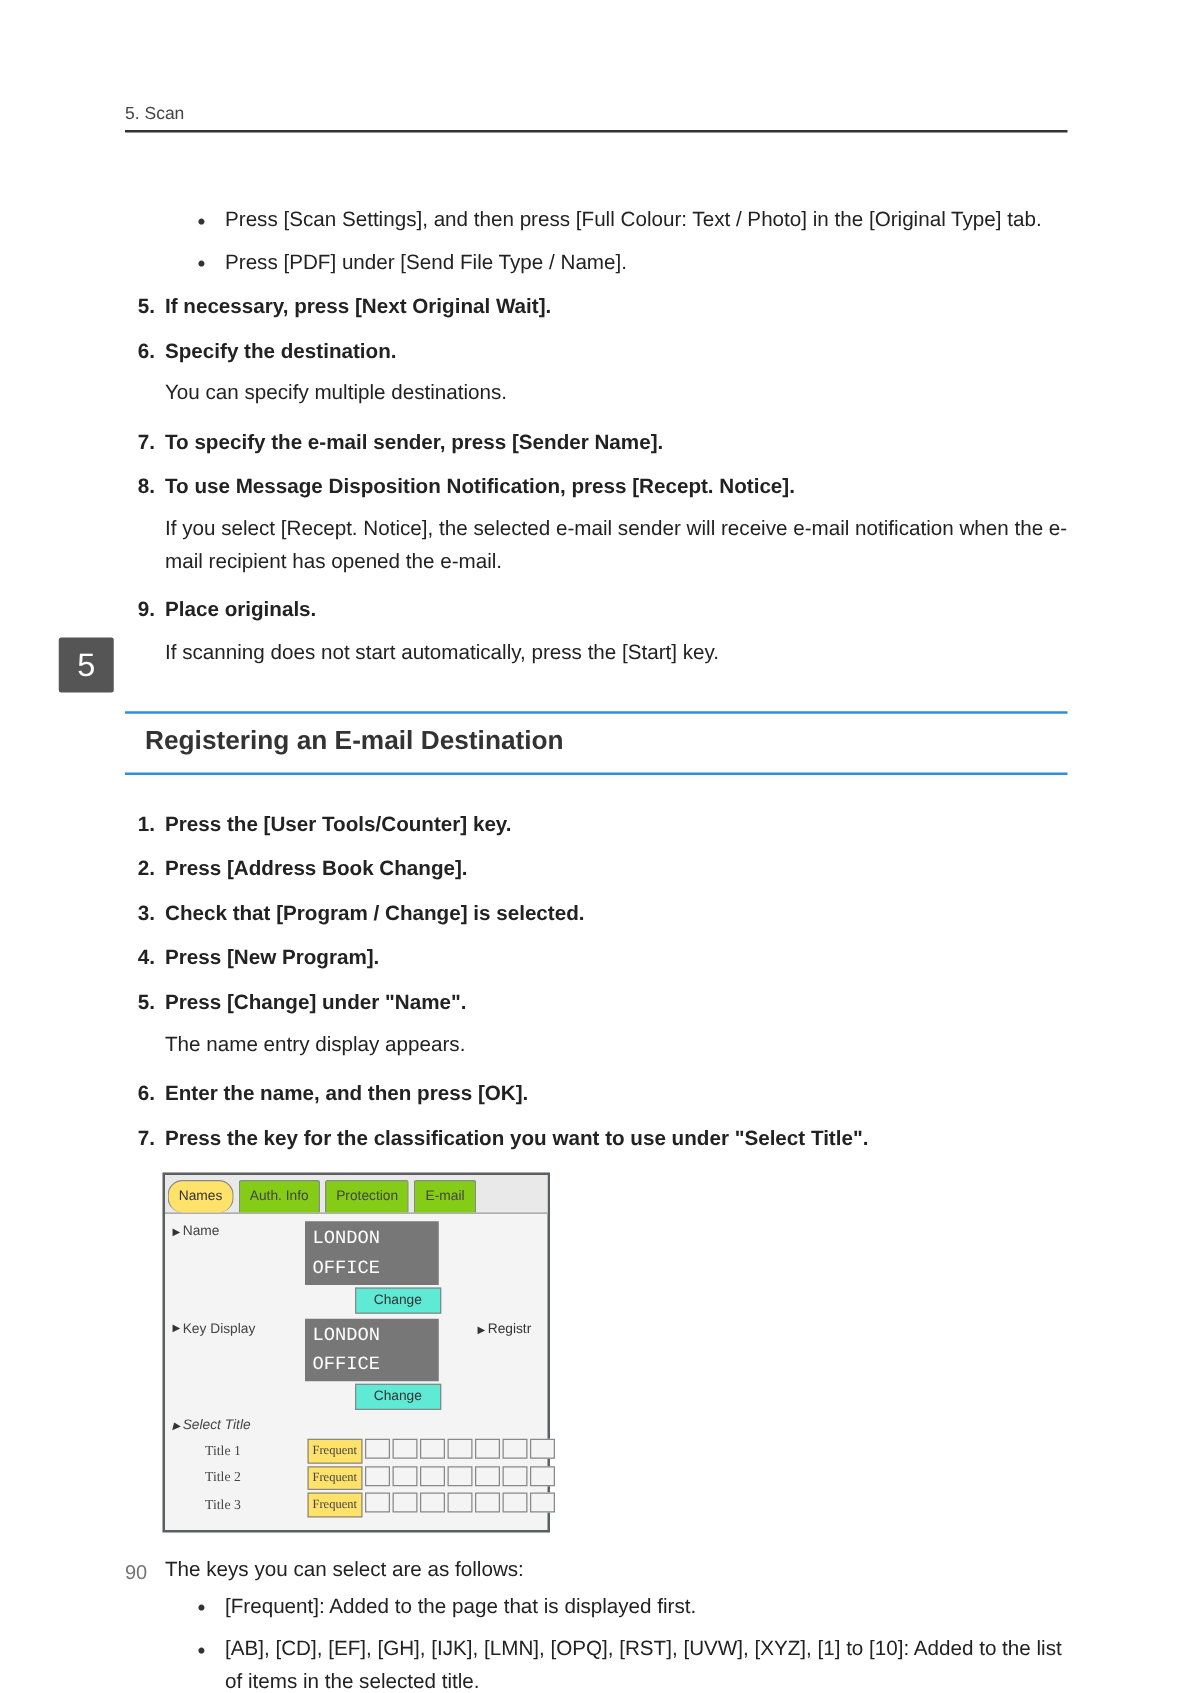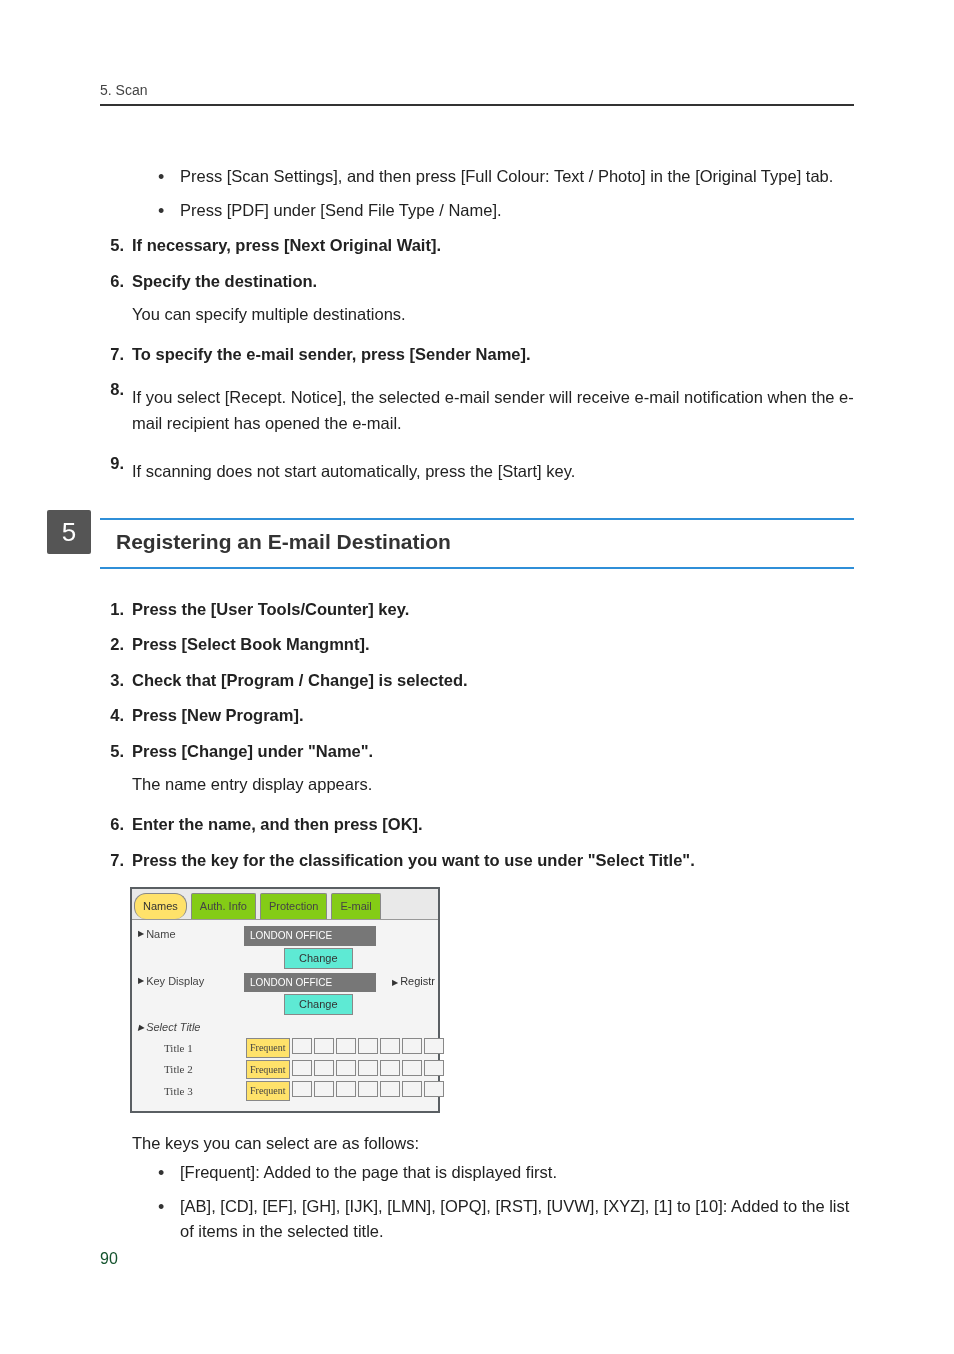"To use Message Disposition Notification," div.ol-head { html: none -> <div>To use Message Disposition Notification, press [Recept. Notice].</div> }
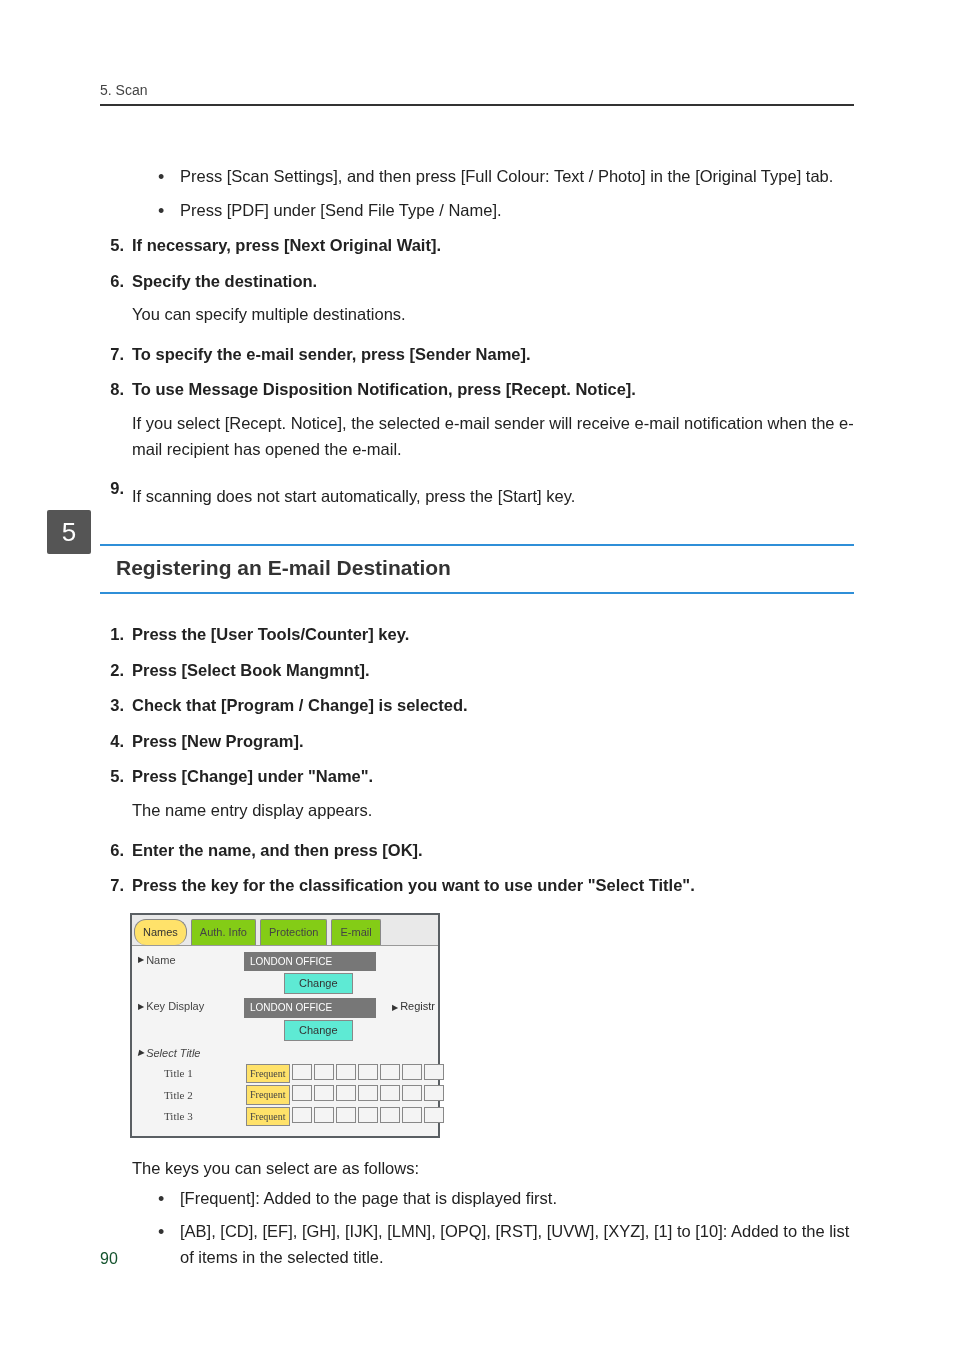"Place originals." div.ol-head { html: none -> <div>Place originals.</div> }
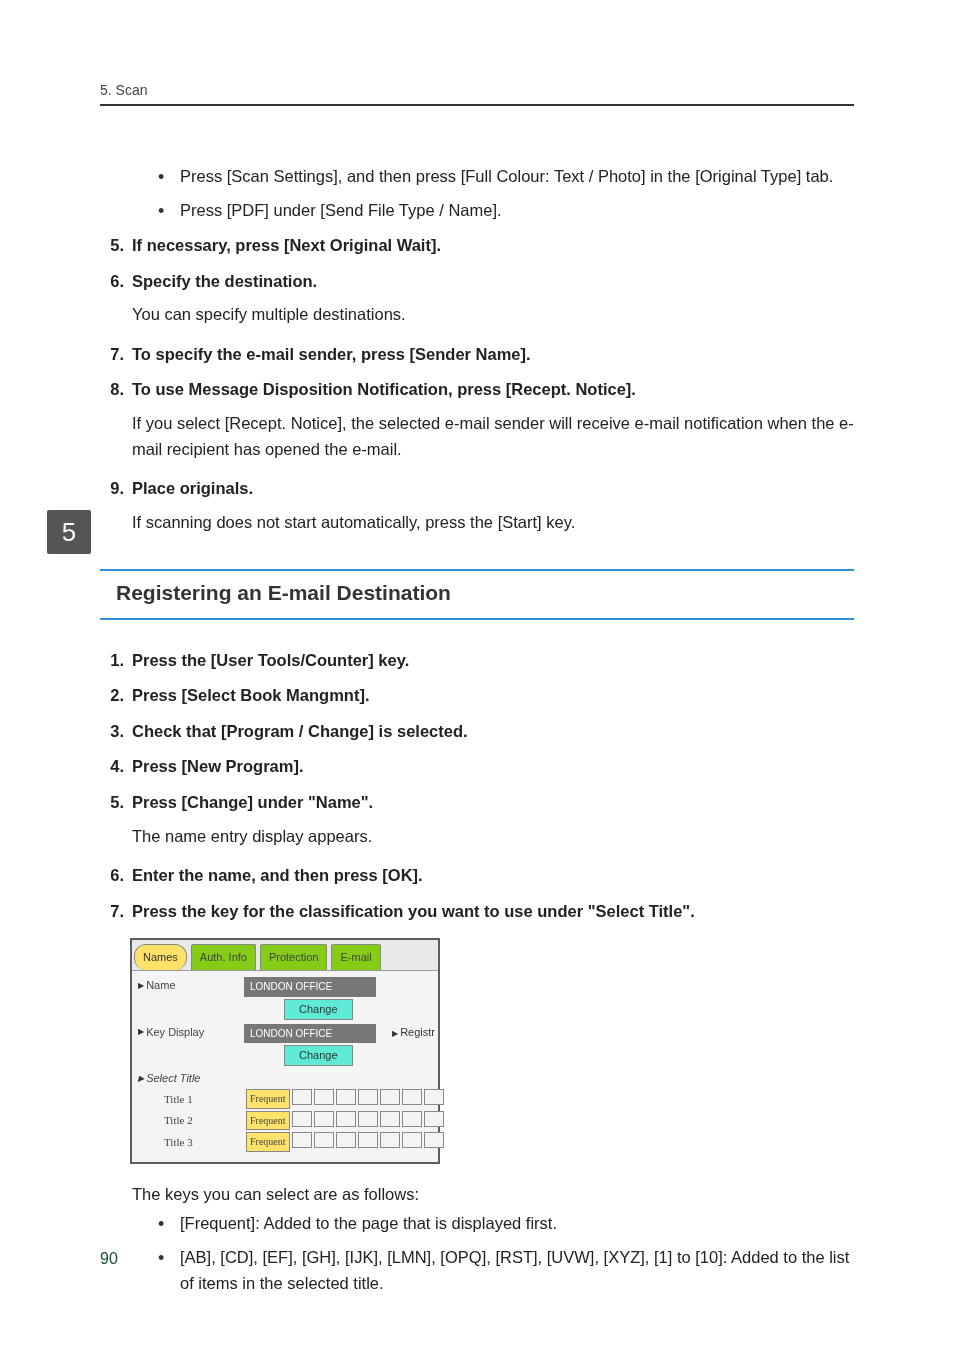"Press [Select Book Mangmnt]." div.ol-head { text: Select Book Mangmnt -> Address Book Change }
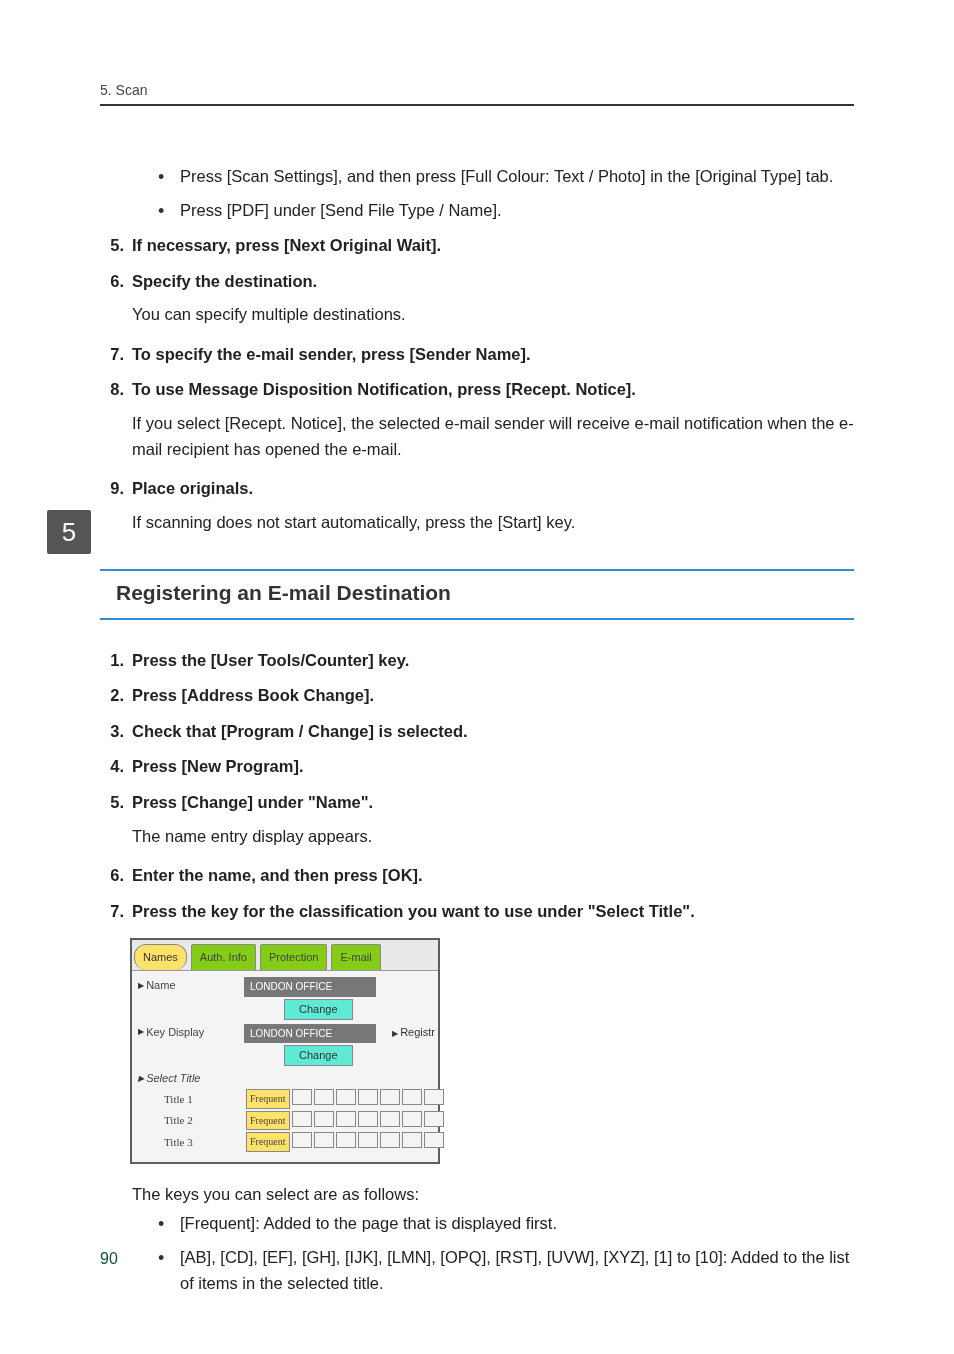"LONDON OFFICE" .ui-value { font-family: Liberation Sans, sans-serif -> Liberation Mono, monospace; font-size: 10px -> 15px; width: 132px -> 107px }
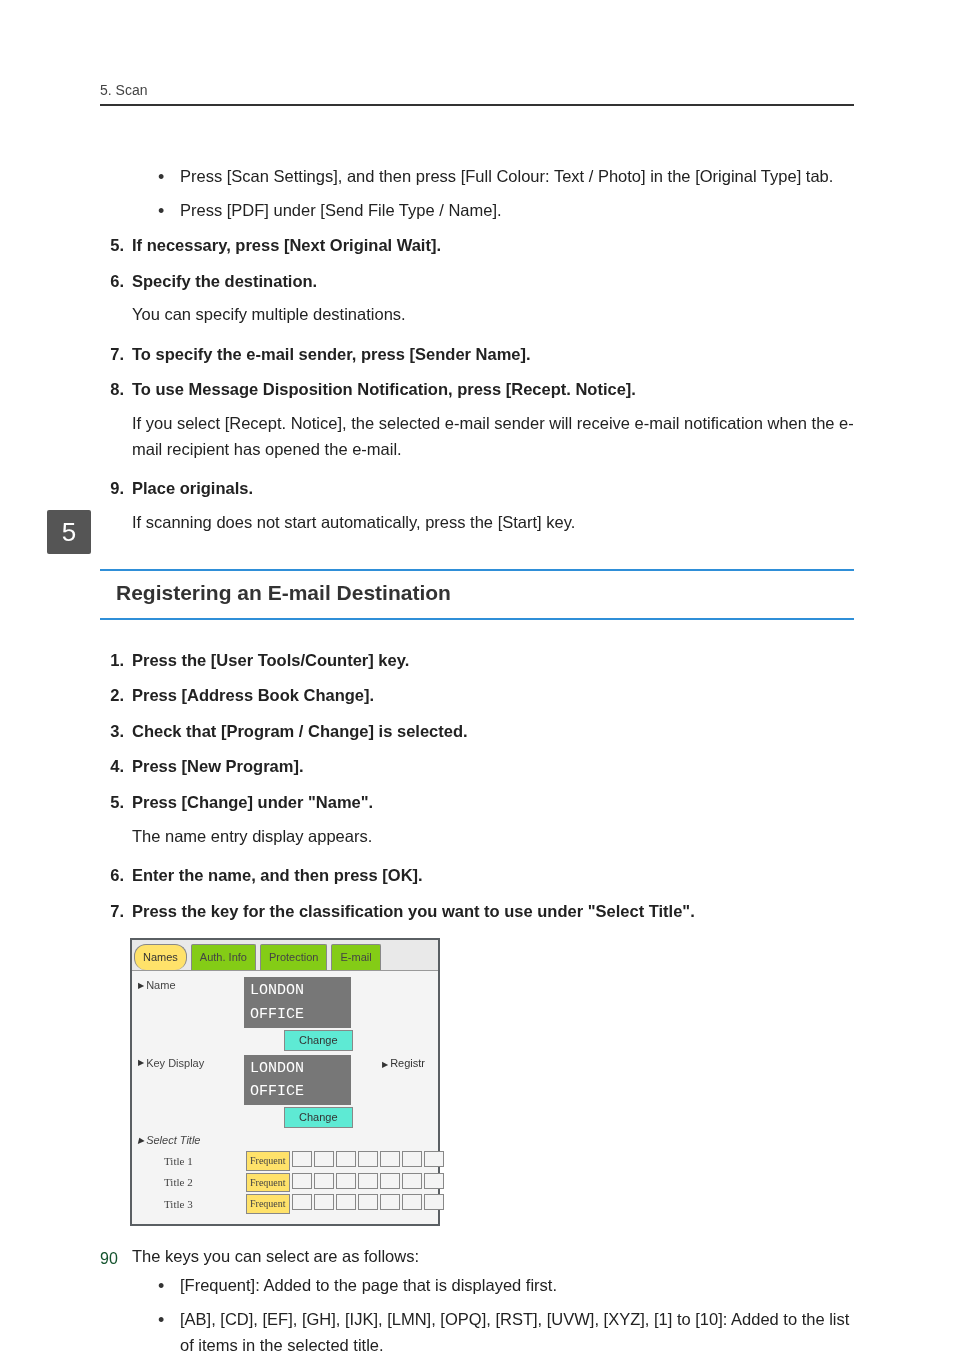"90" .page-num { color: #14532d -> #737373 }
